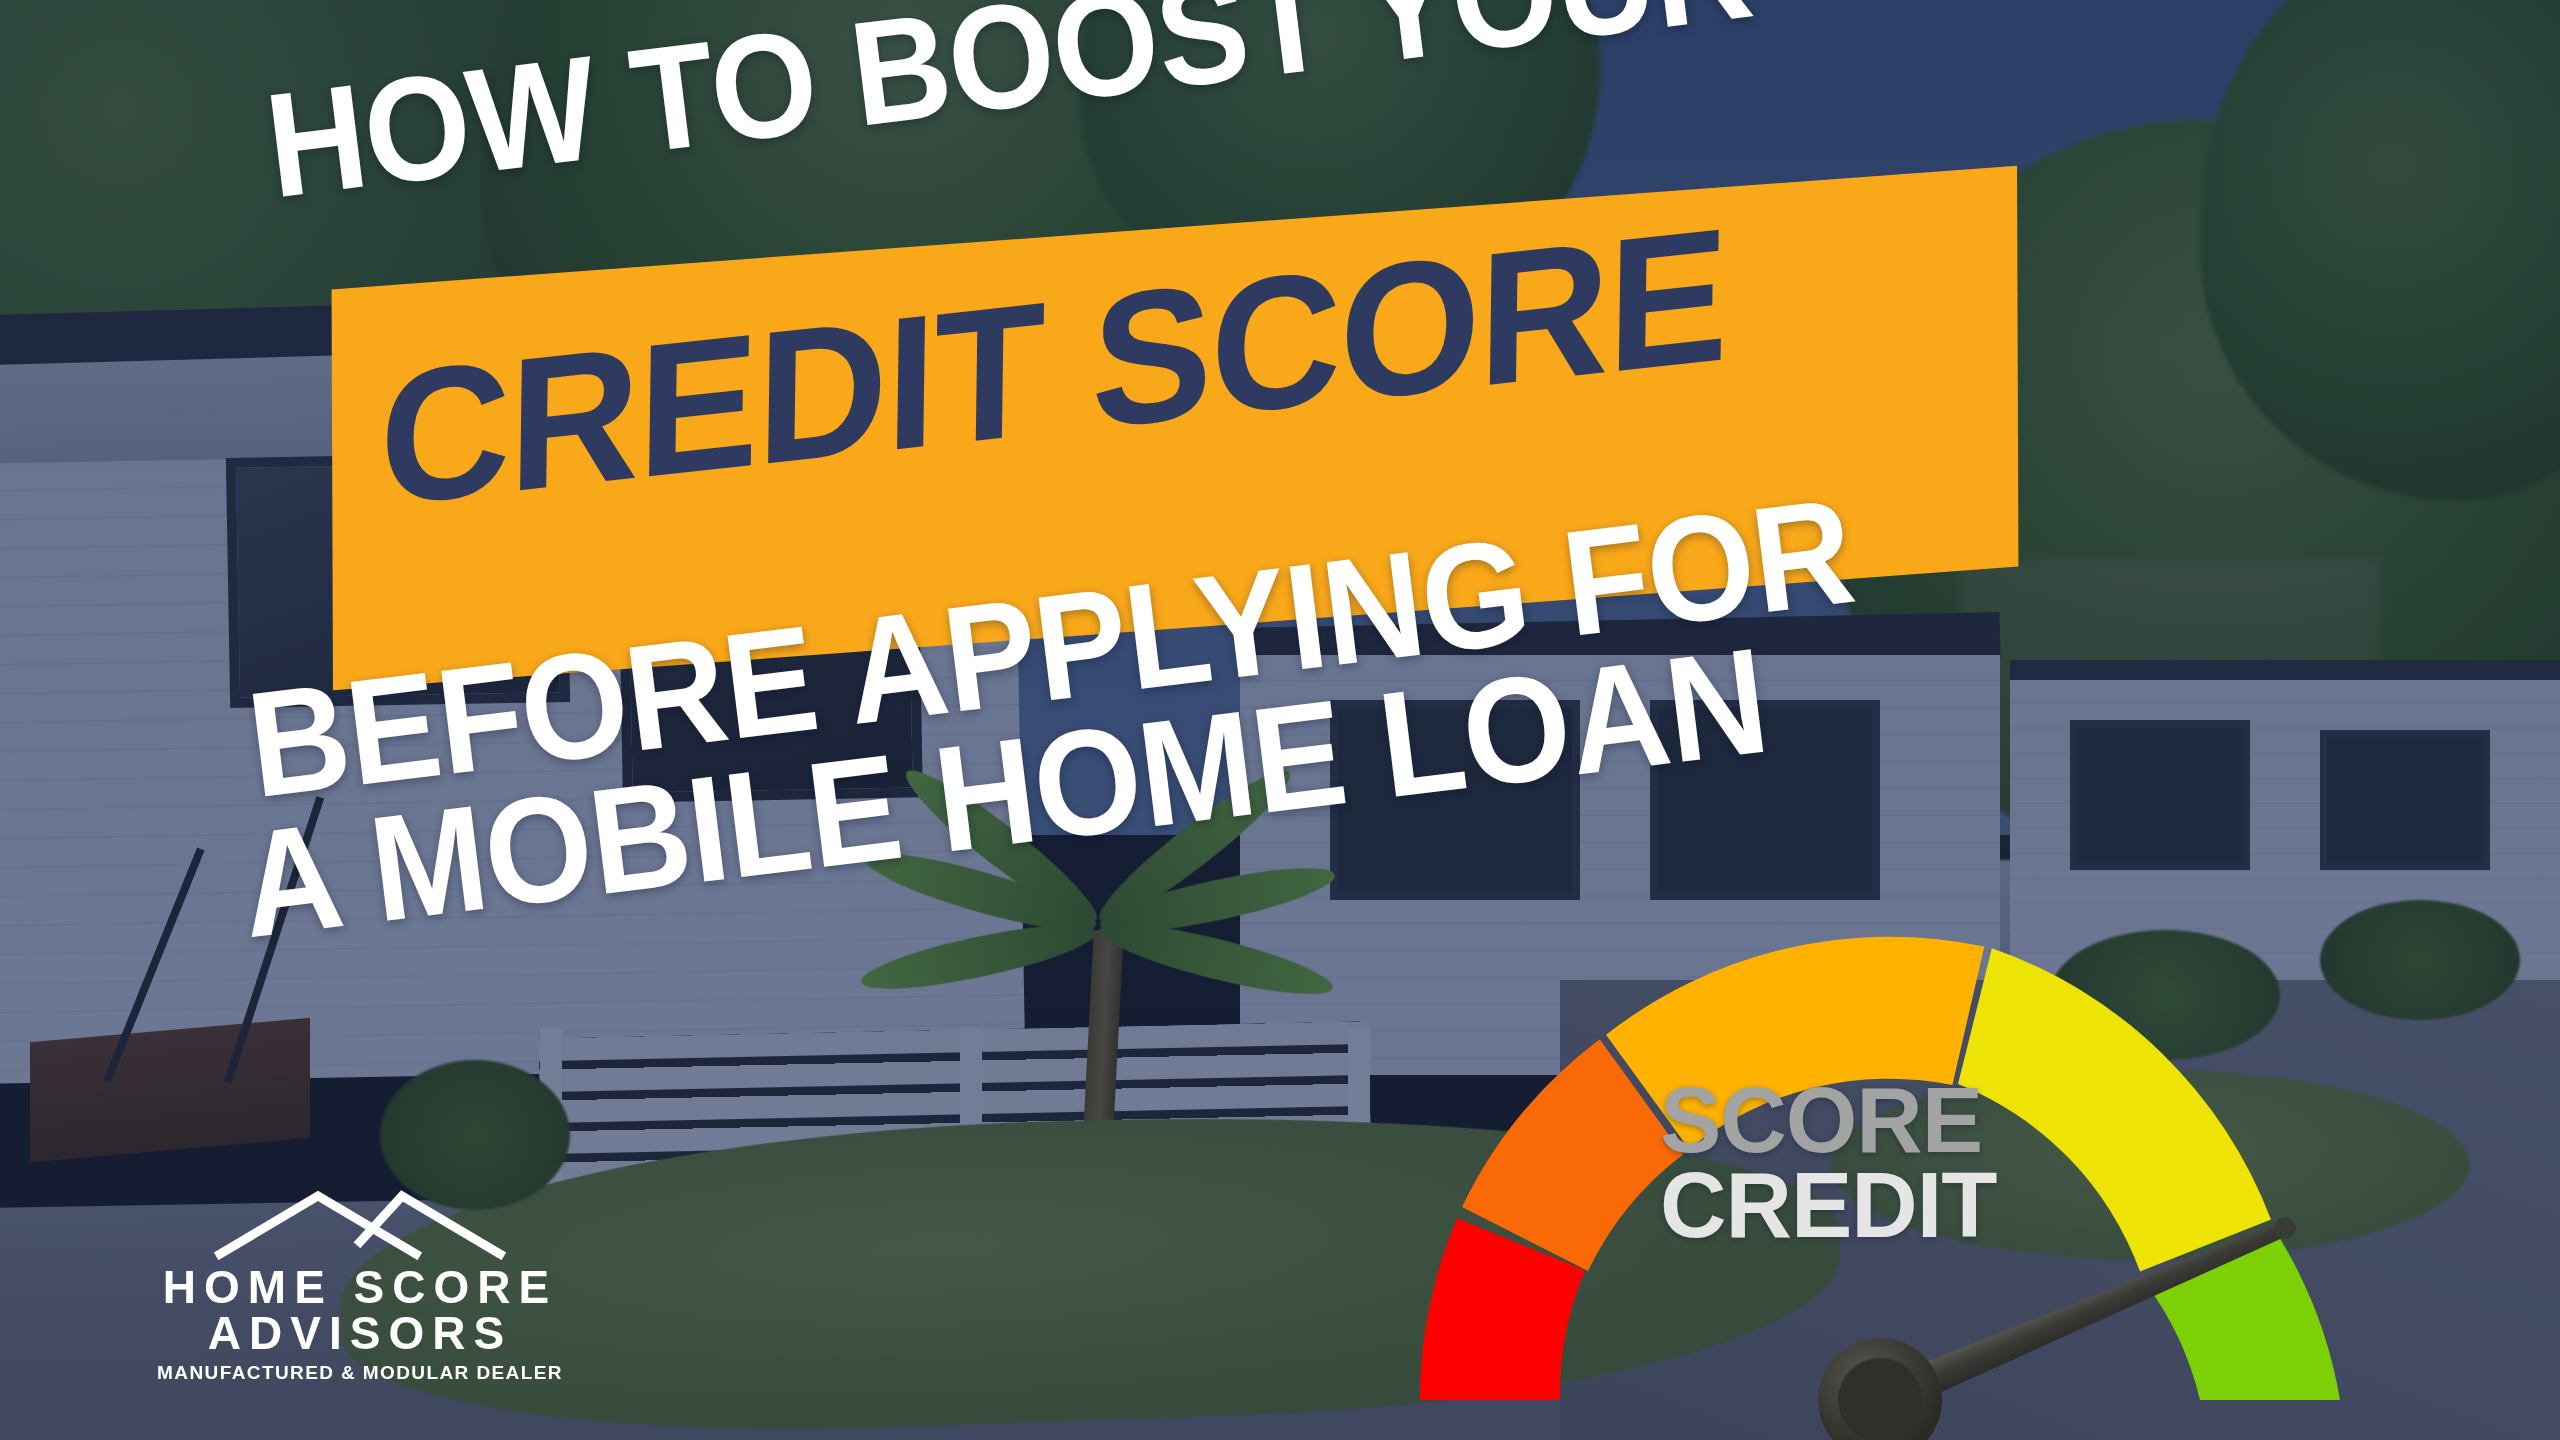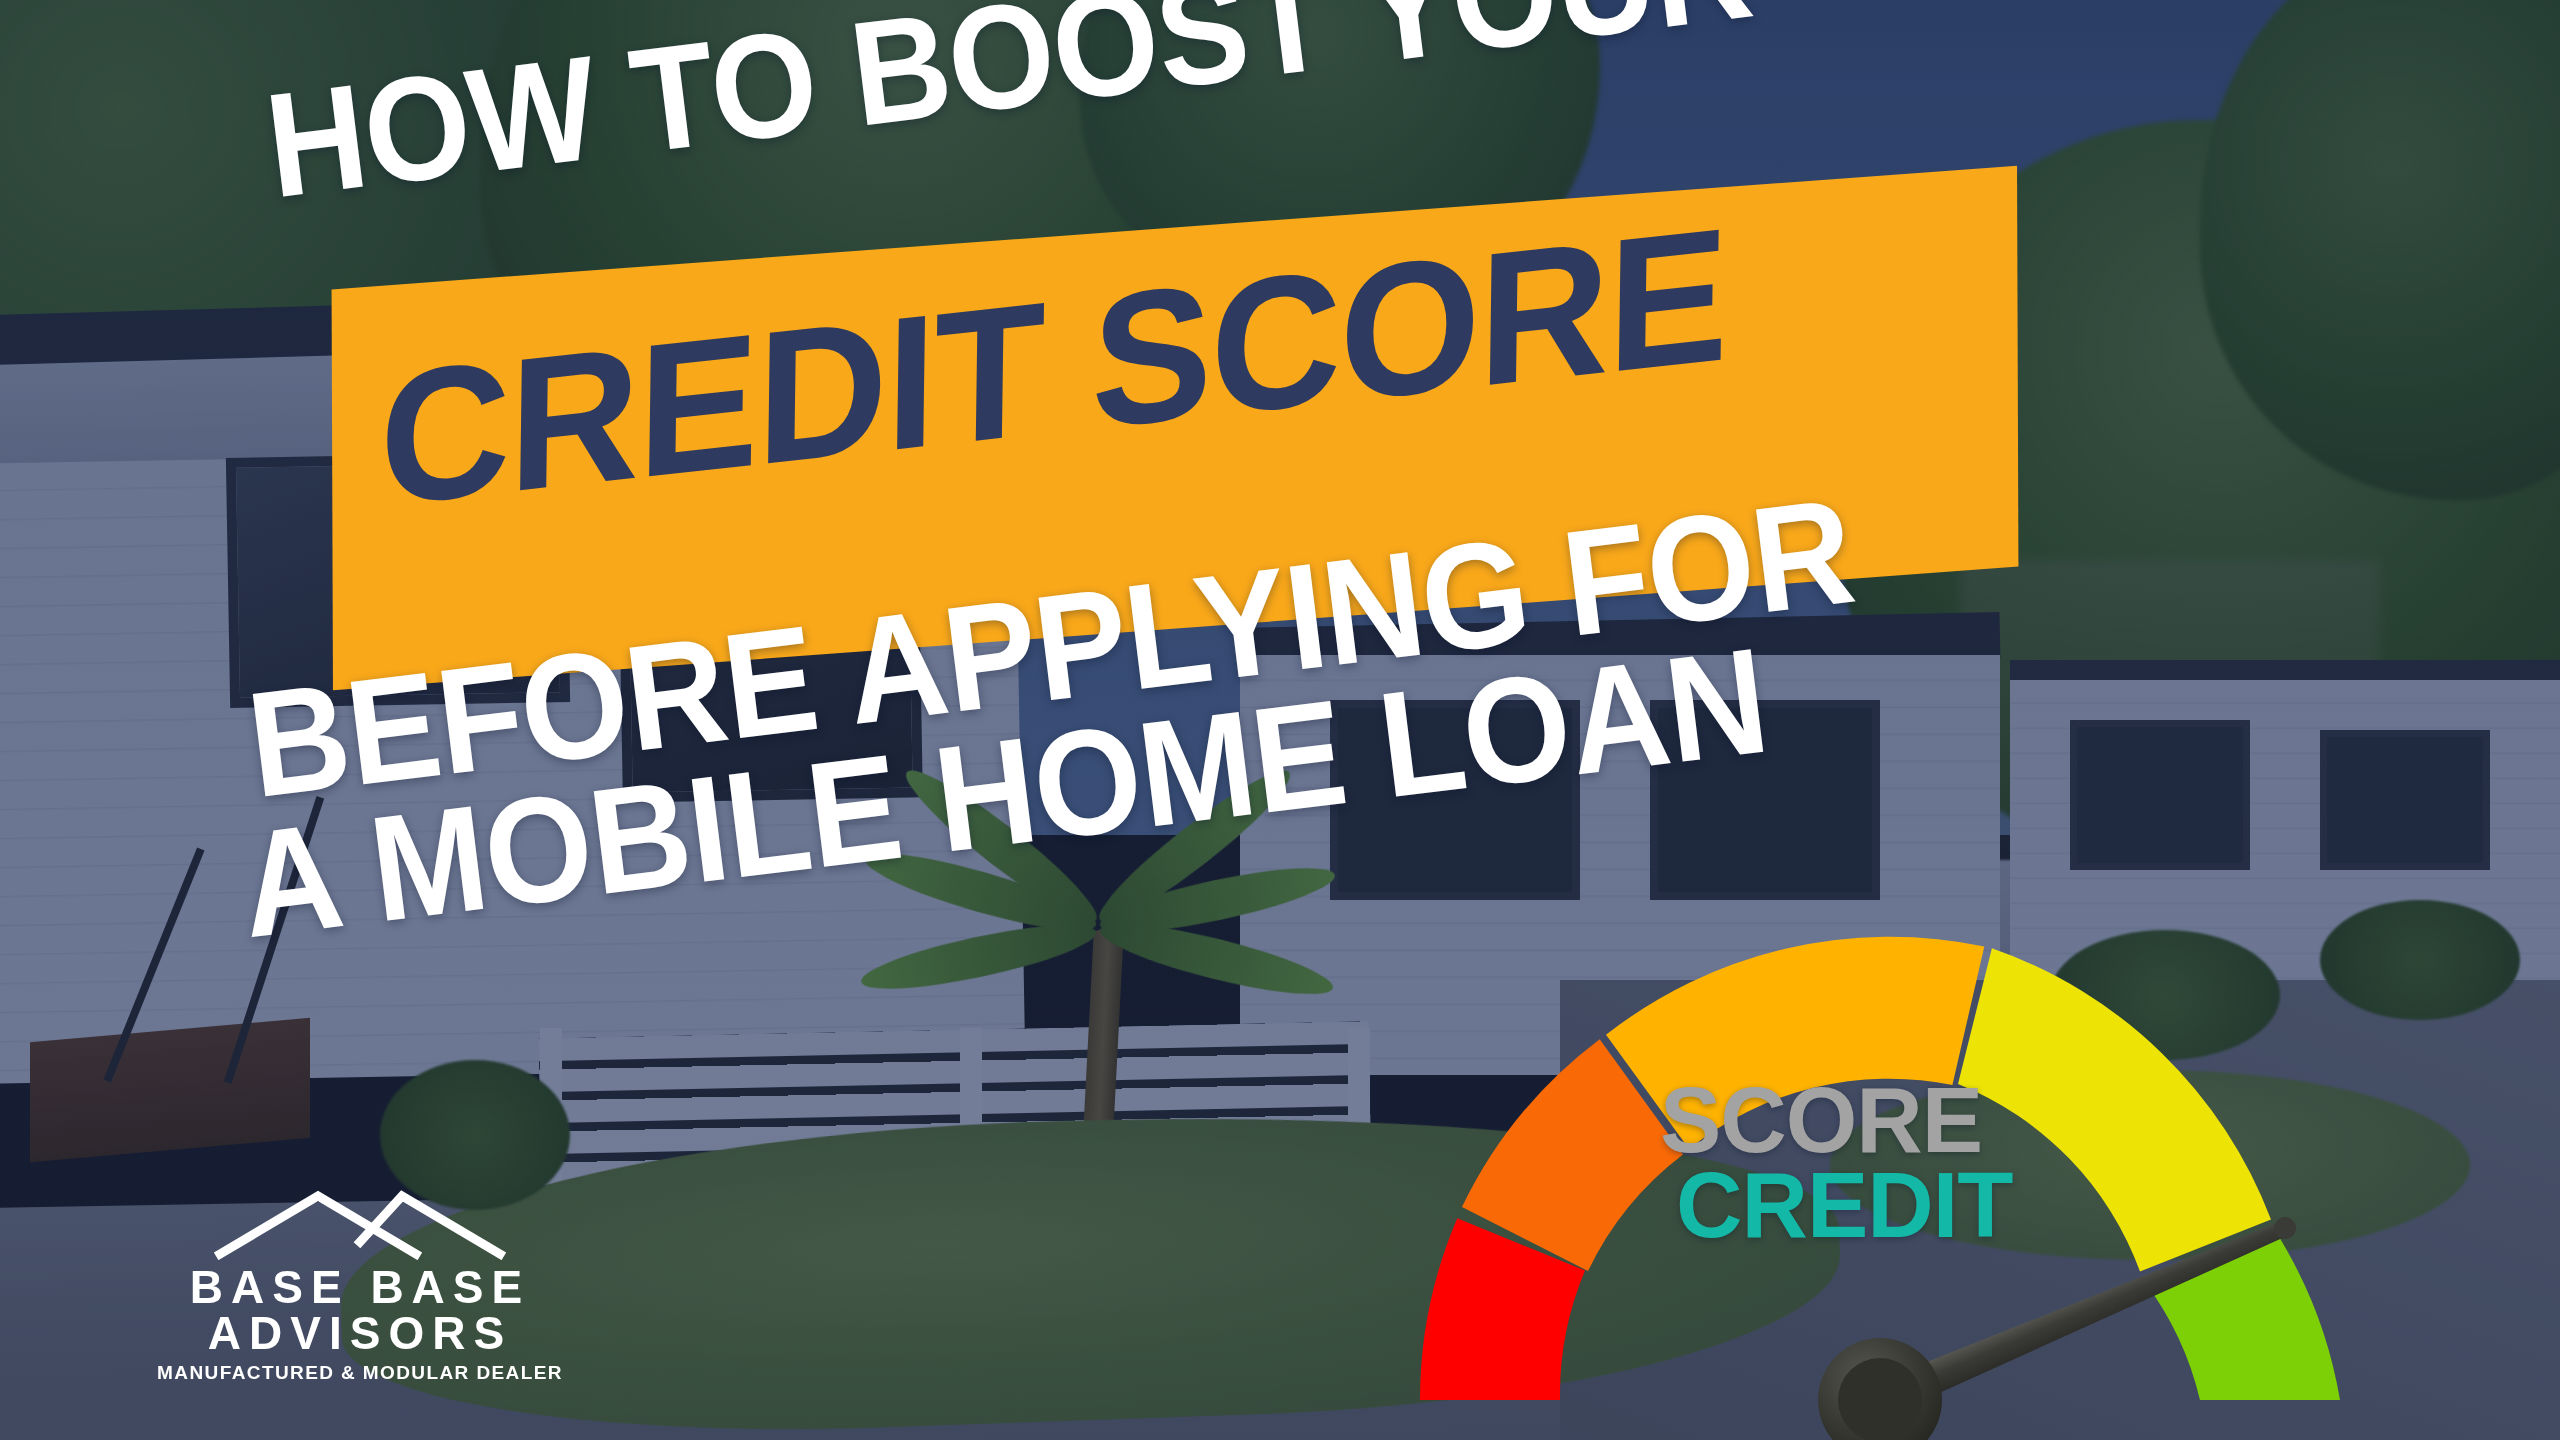"CREDIT" .g-credit { color: #14b8a6 -> #e5e5e5; margin-left: 16px -> none }
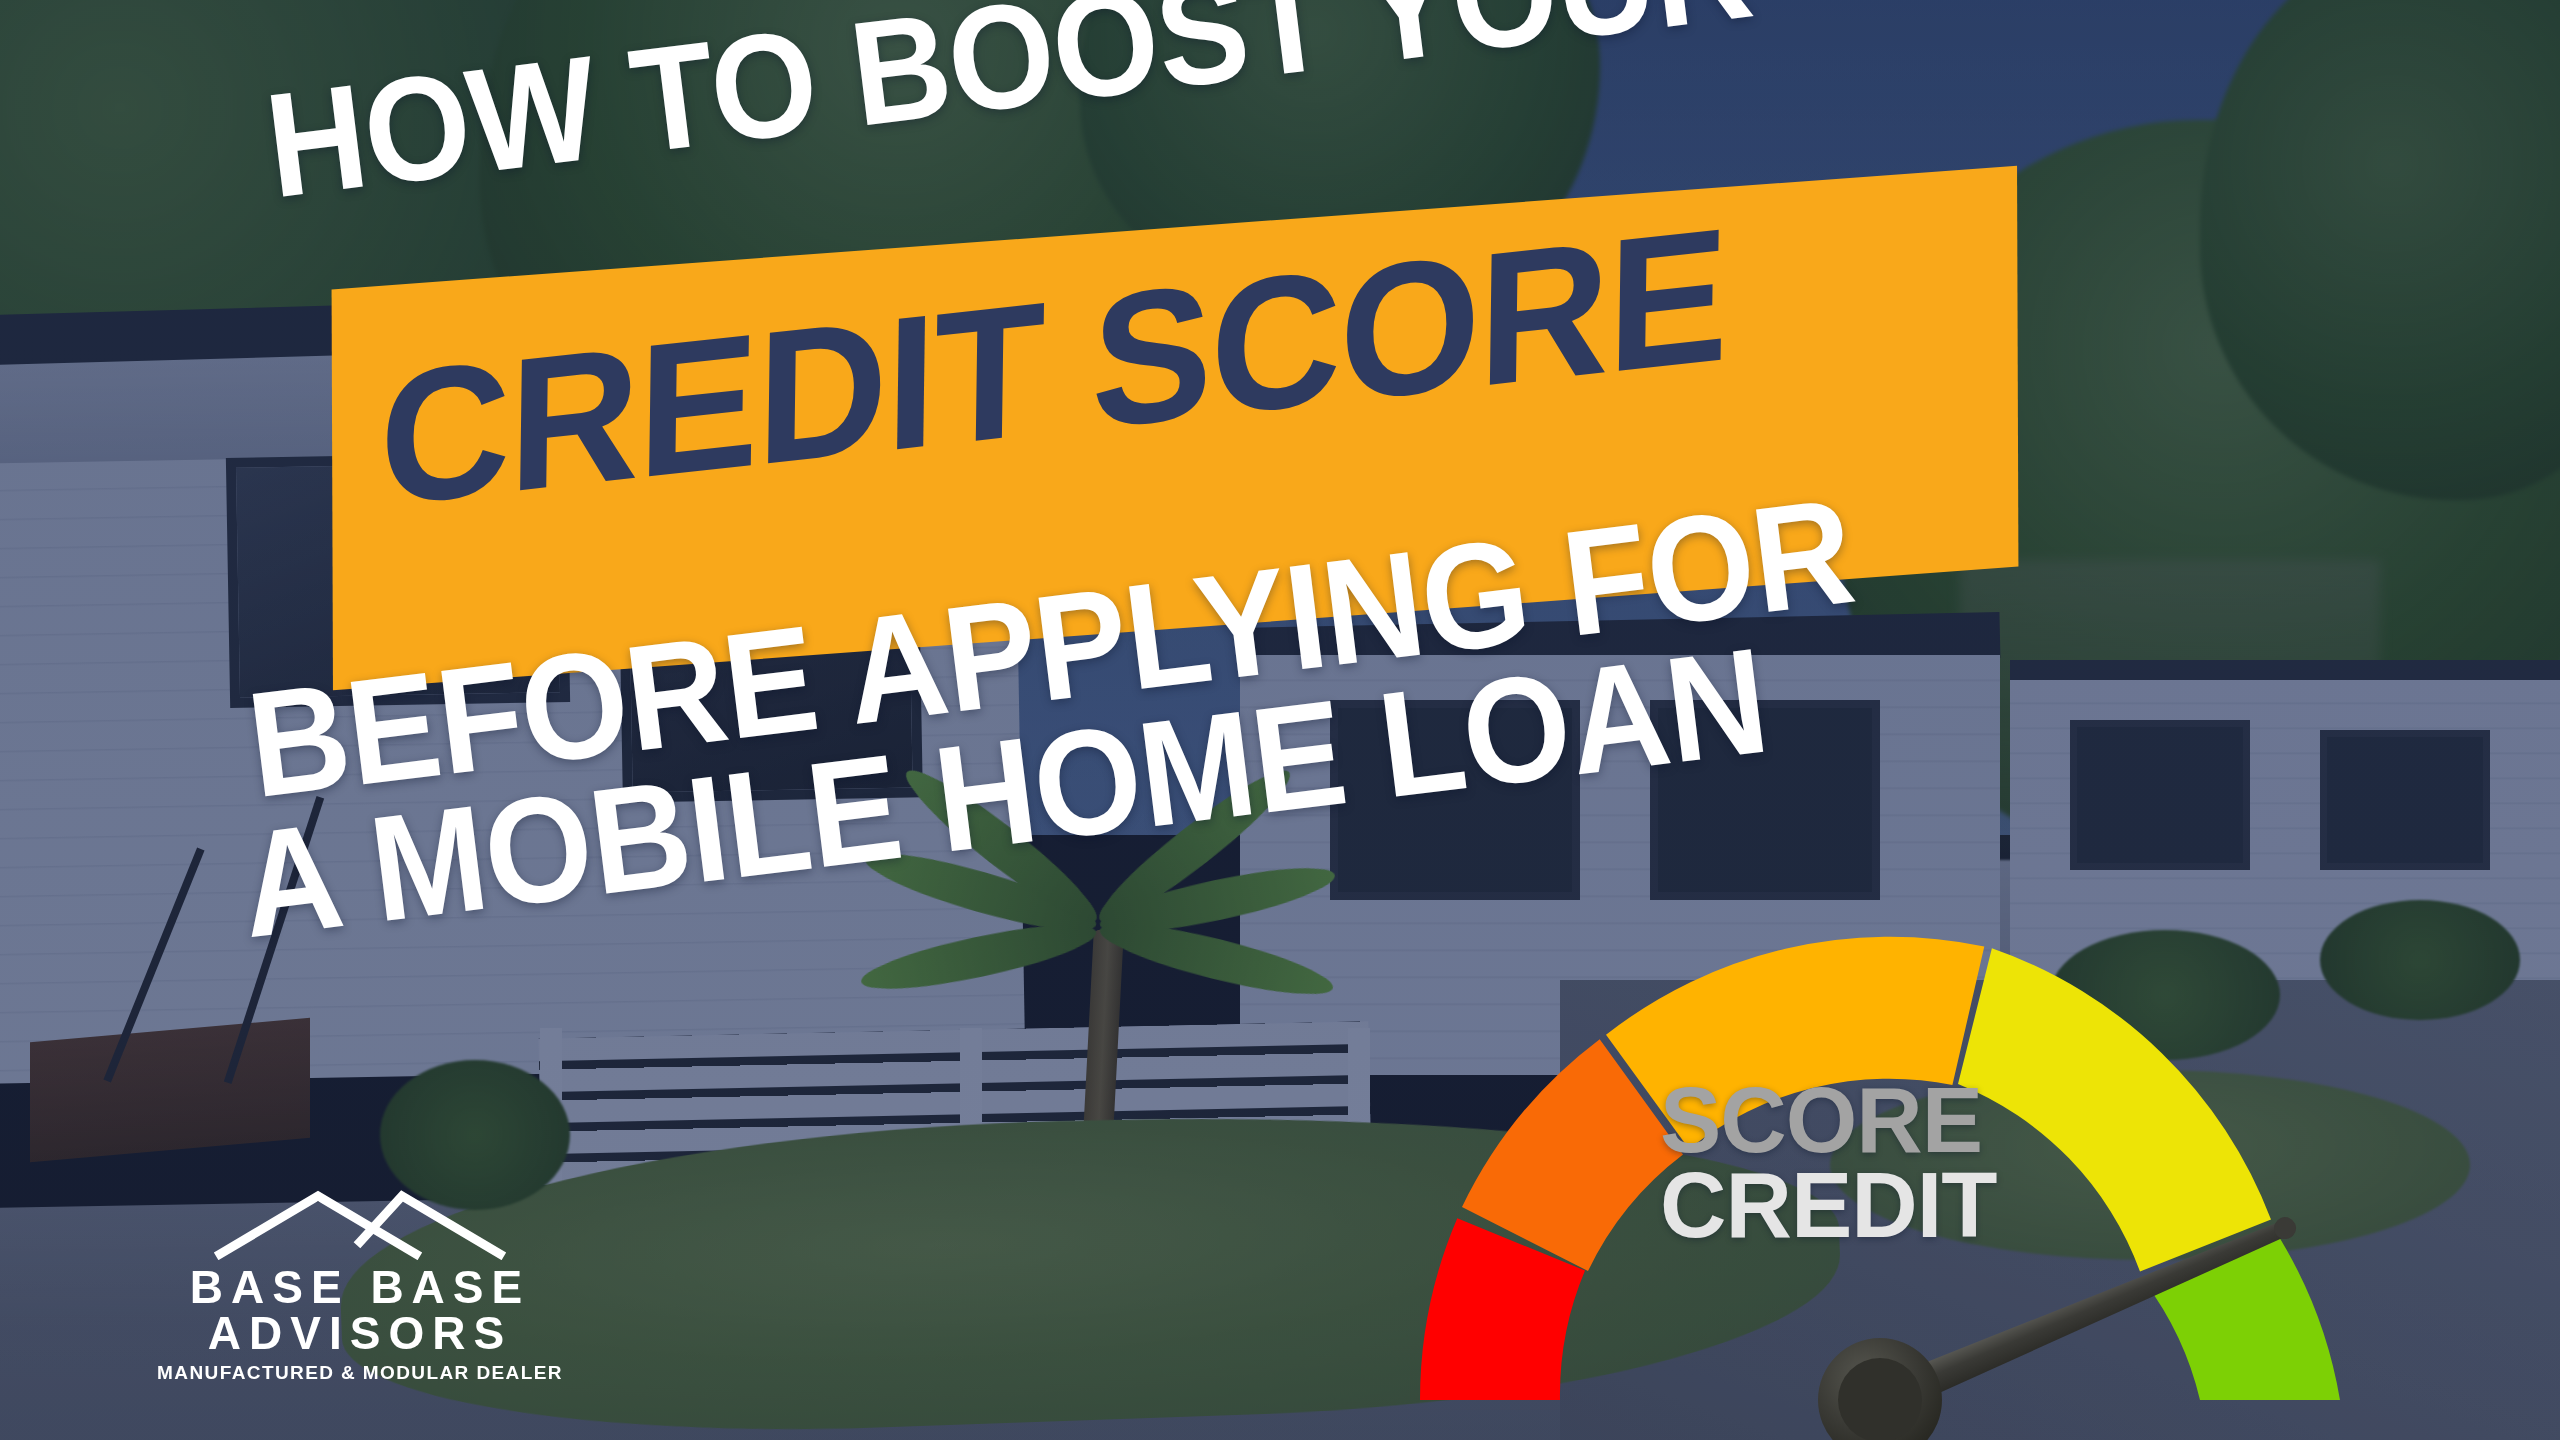"BASE BASE" div.logo-l1 { text: BASE BASE -> HOME SCORE }
